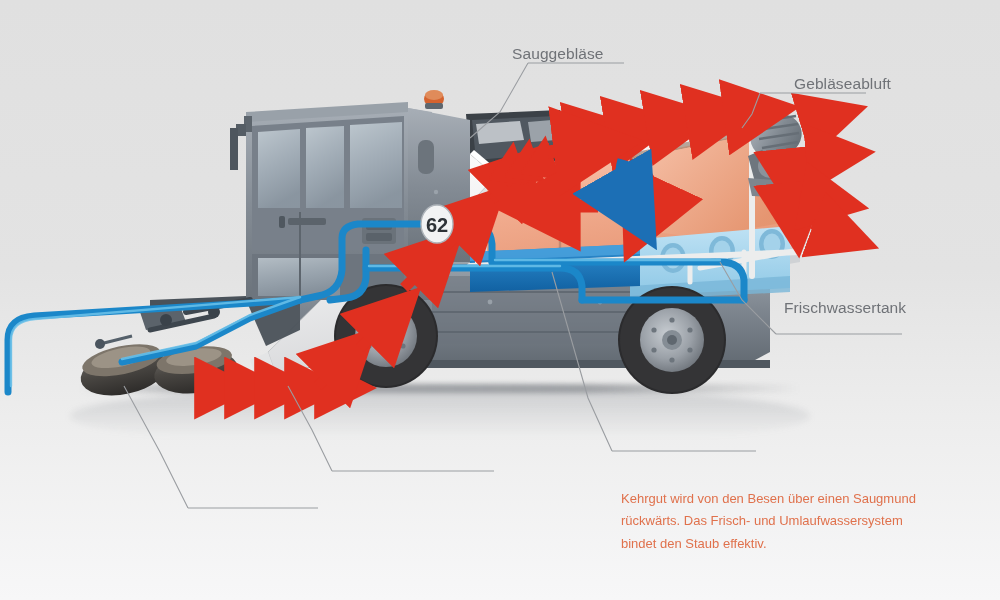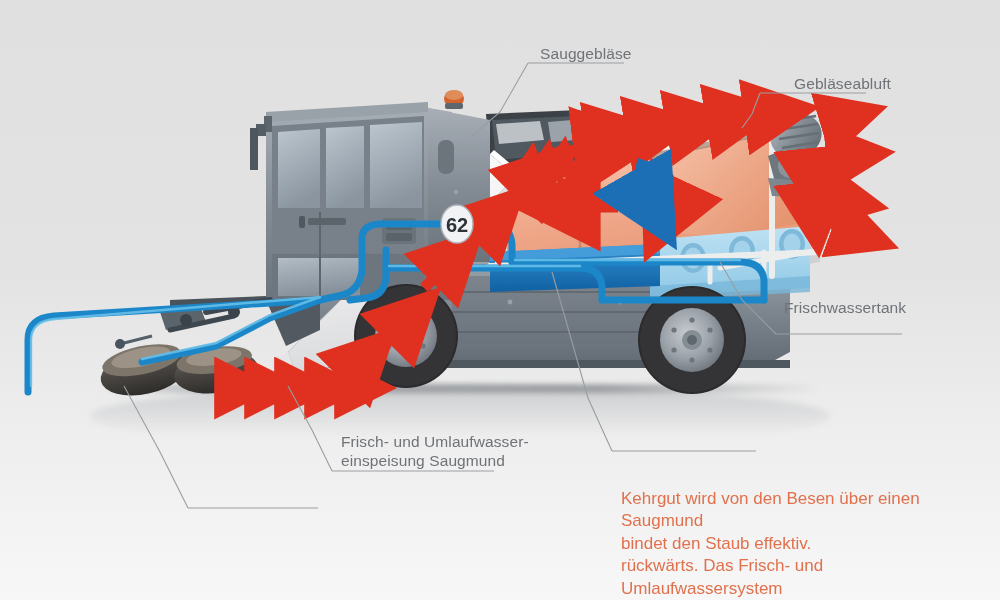"Sauggebläse" div.lbl { left: 540px -> 512px }
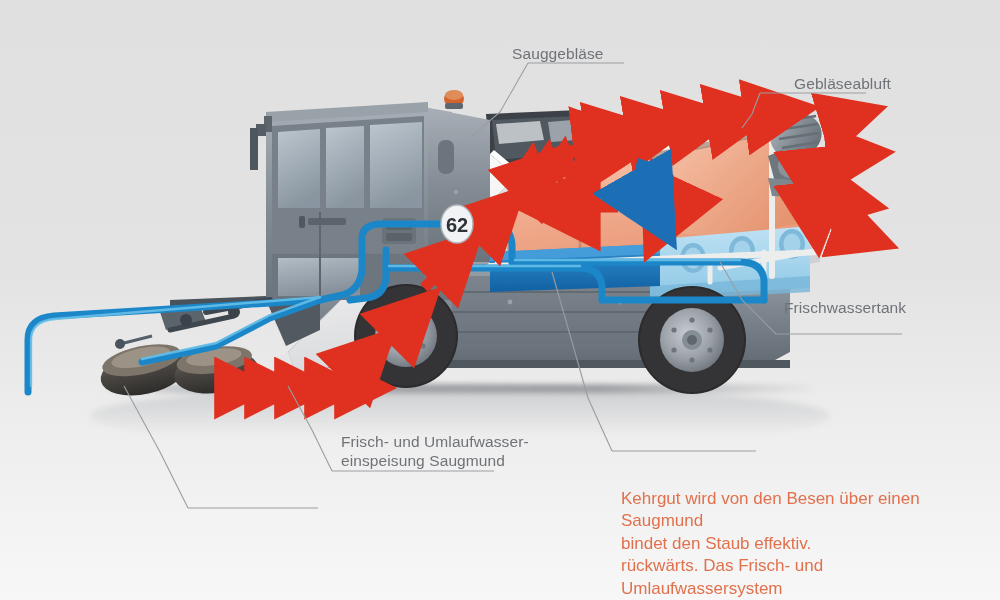"62" #veh { margin-left: 20px -> none }
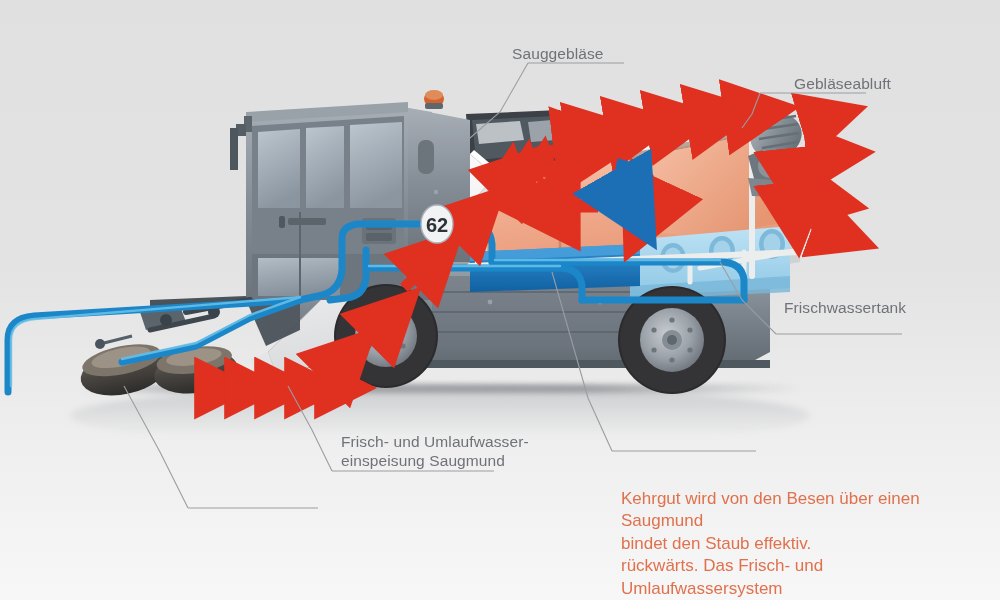"Frisch- und Umlaufwasser-" div.lbl { html: <div>Frisch- und Umlaufwasser- einspeisung Saugmund</div> -> none }
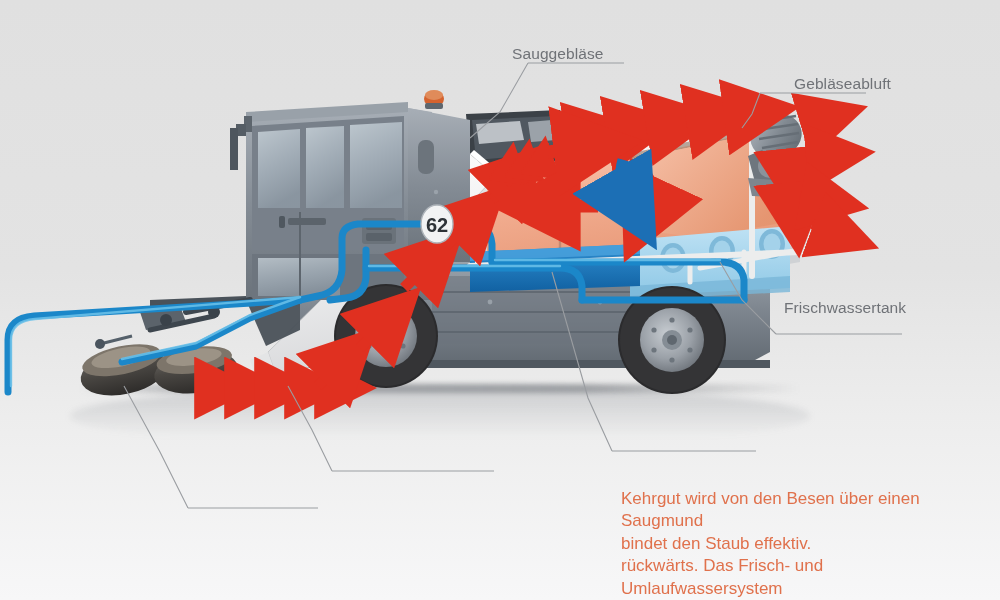"Kehrgut wird von den Besen" .desc { font-size: 17px -> 13px }
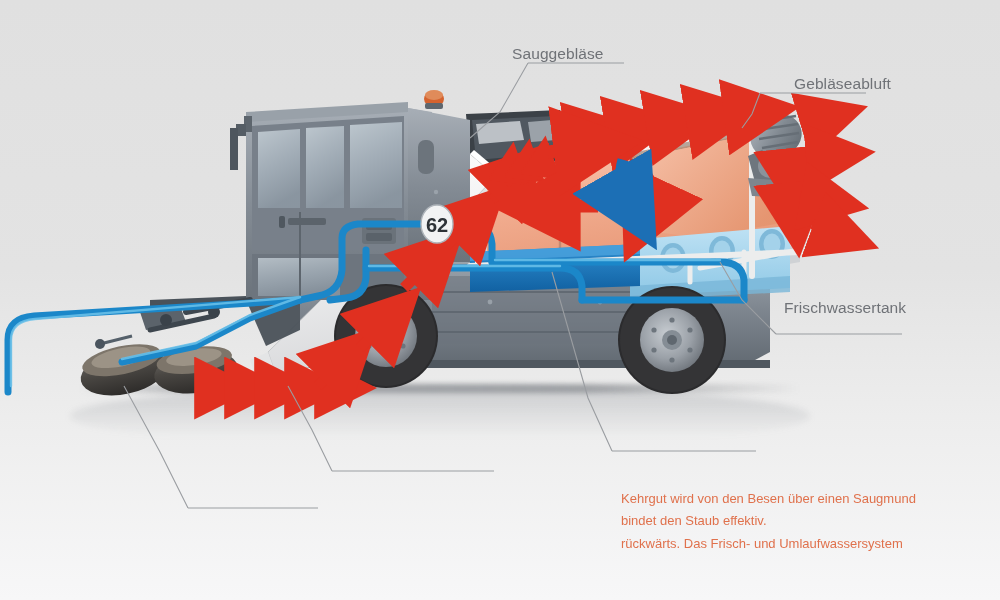"bindet den Staub effektiv." div { order: before "rückwärts. Das Frisch- und" -> after "rückwärts. Das Frisch- und" }
